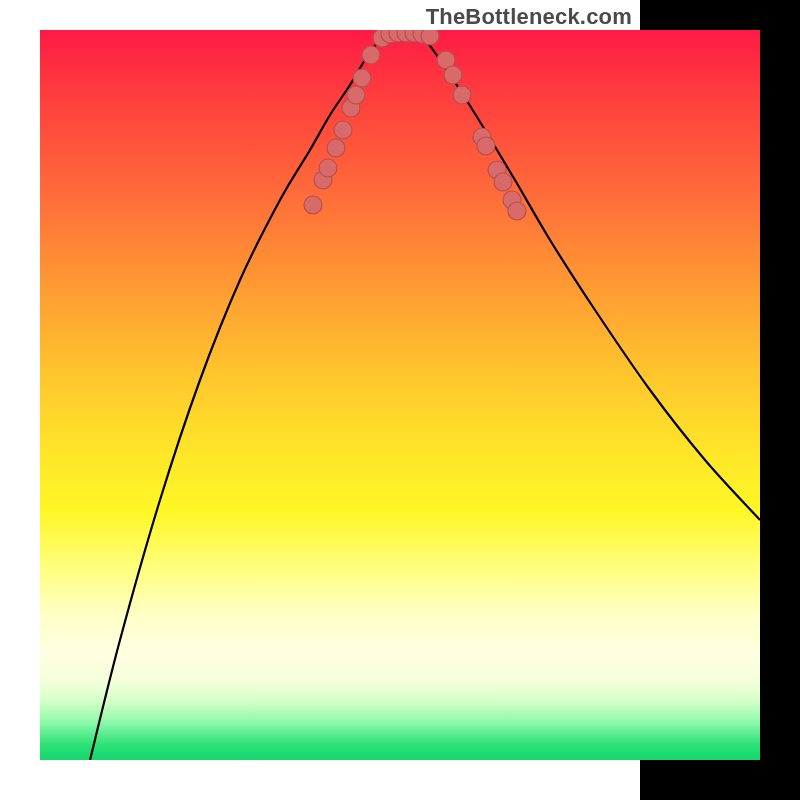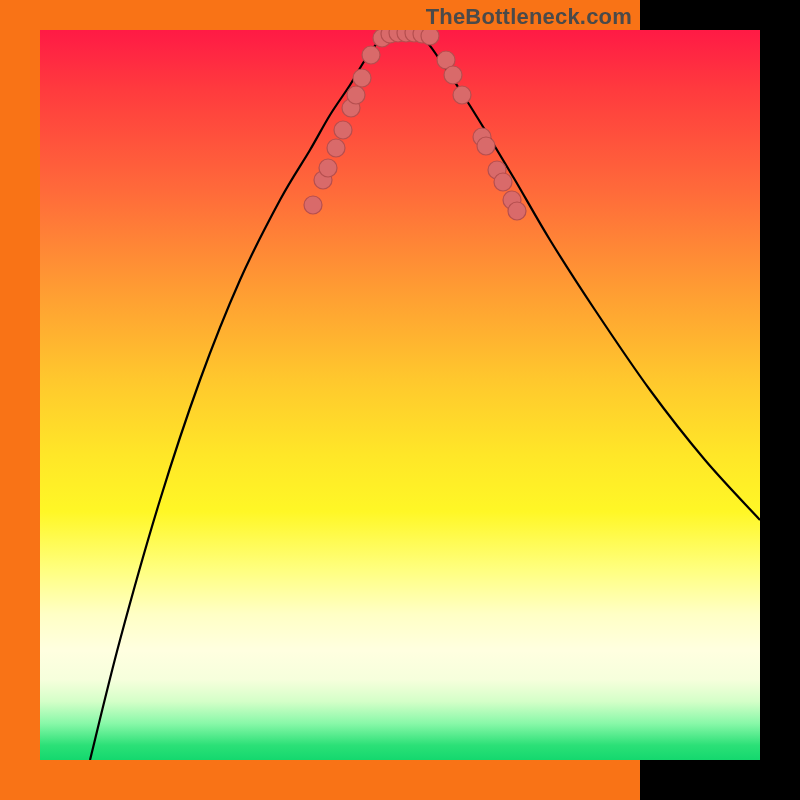"TheBottleneck.com" .outer { background: #f97316 -> #ffffff }
